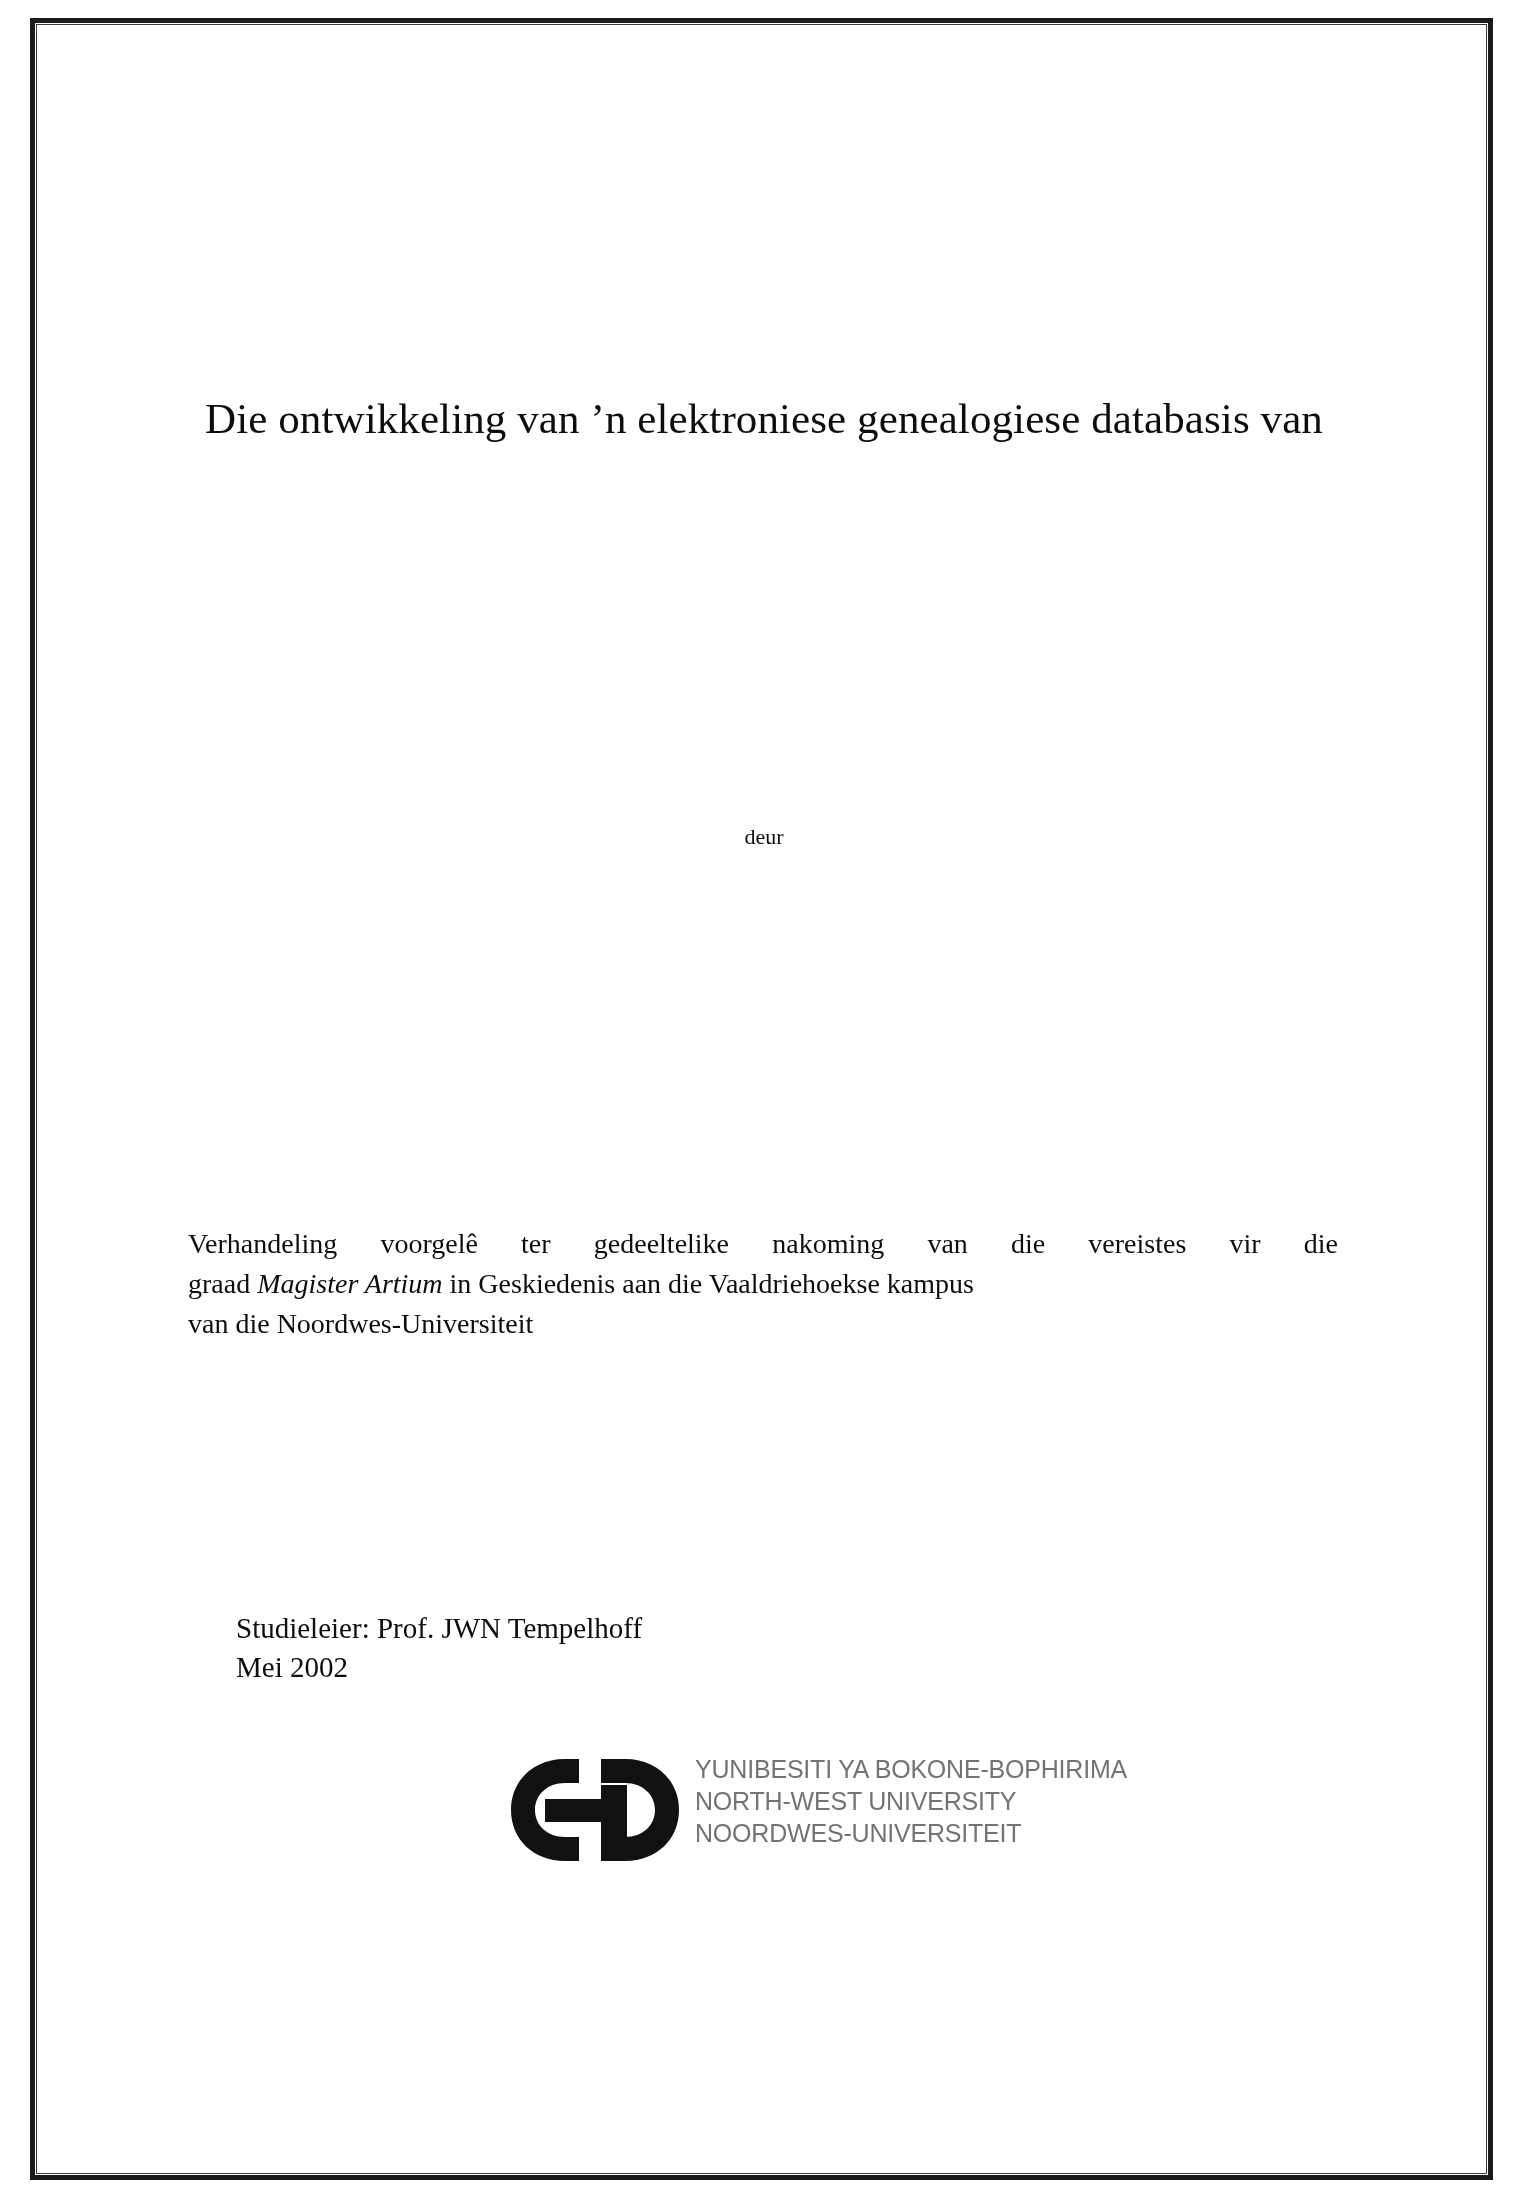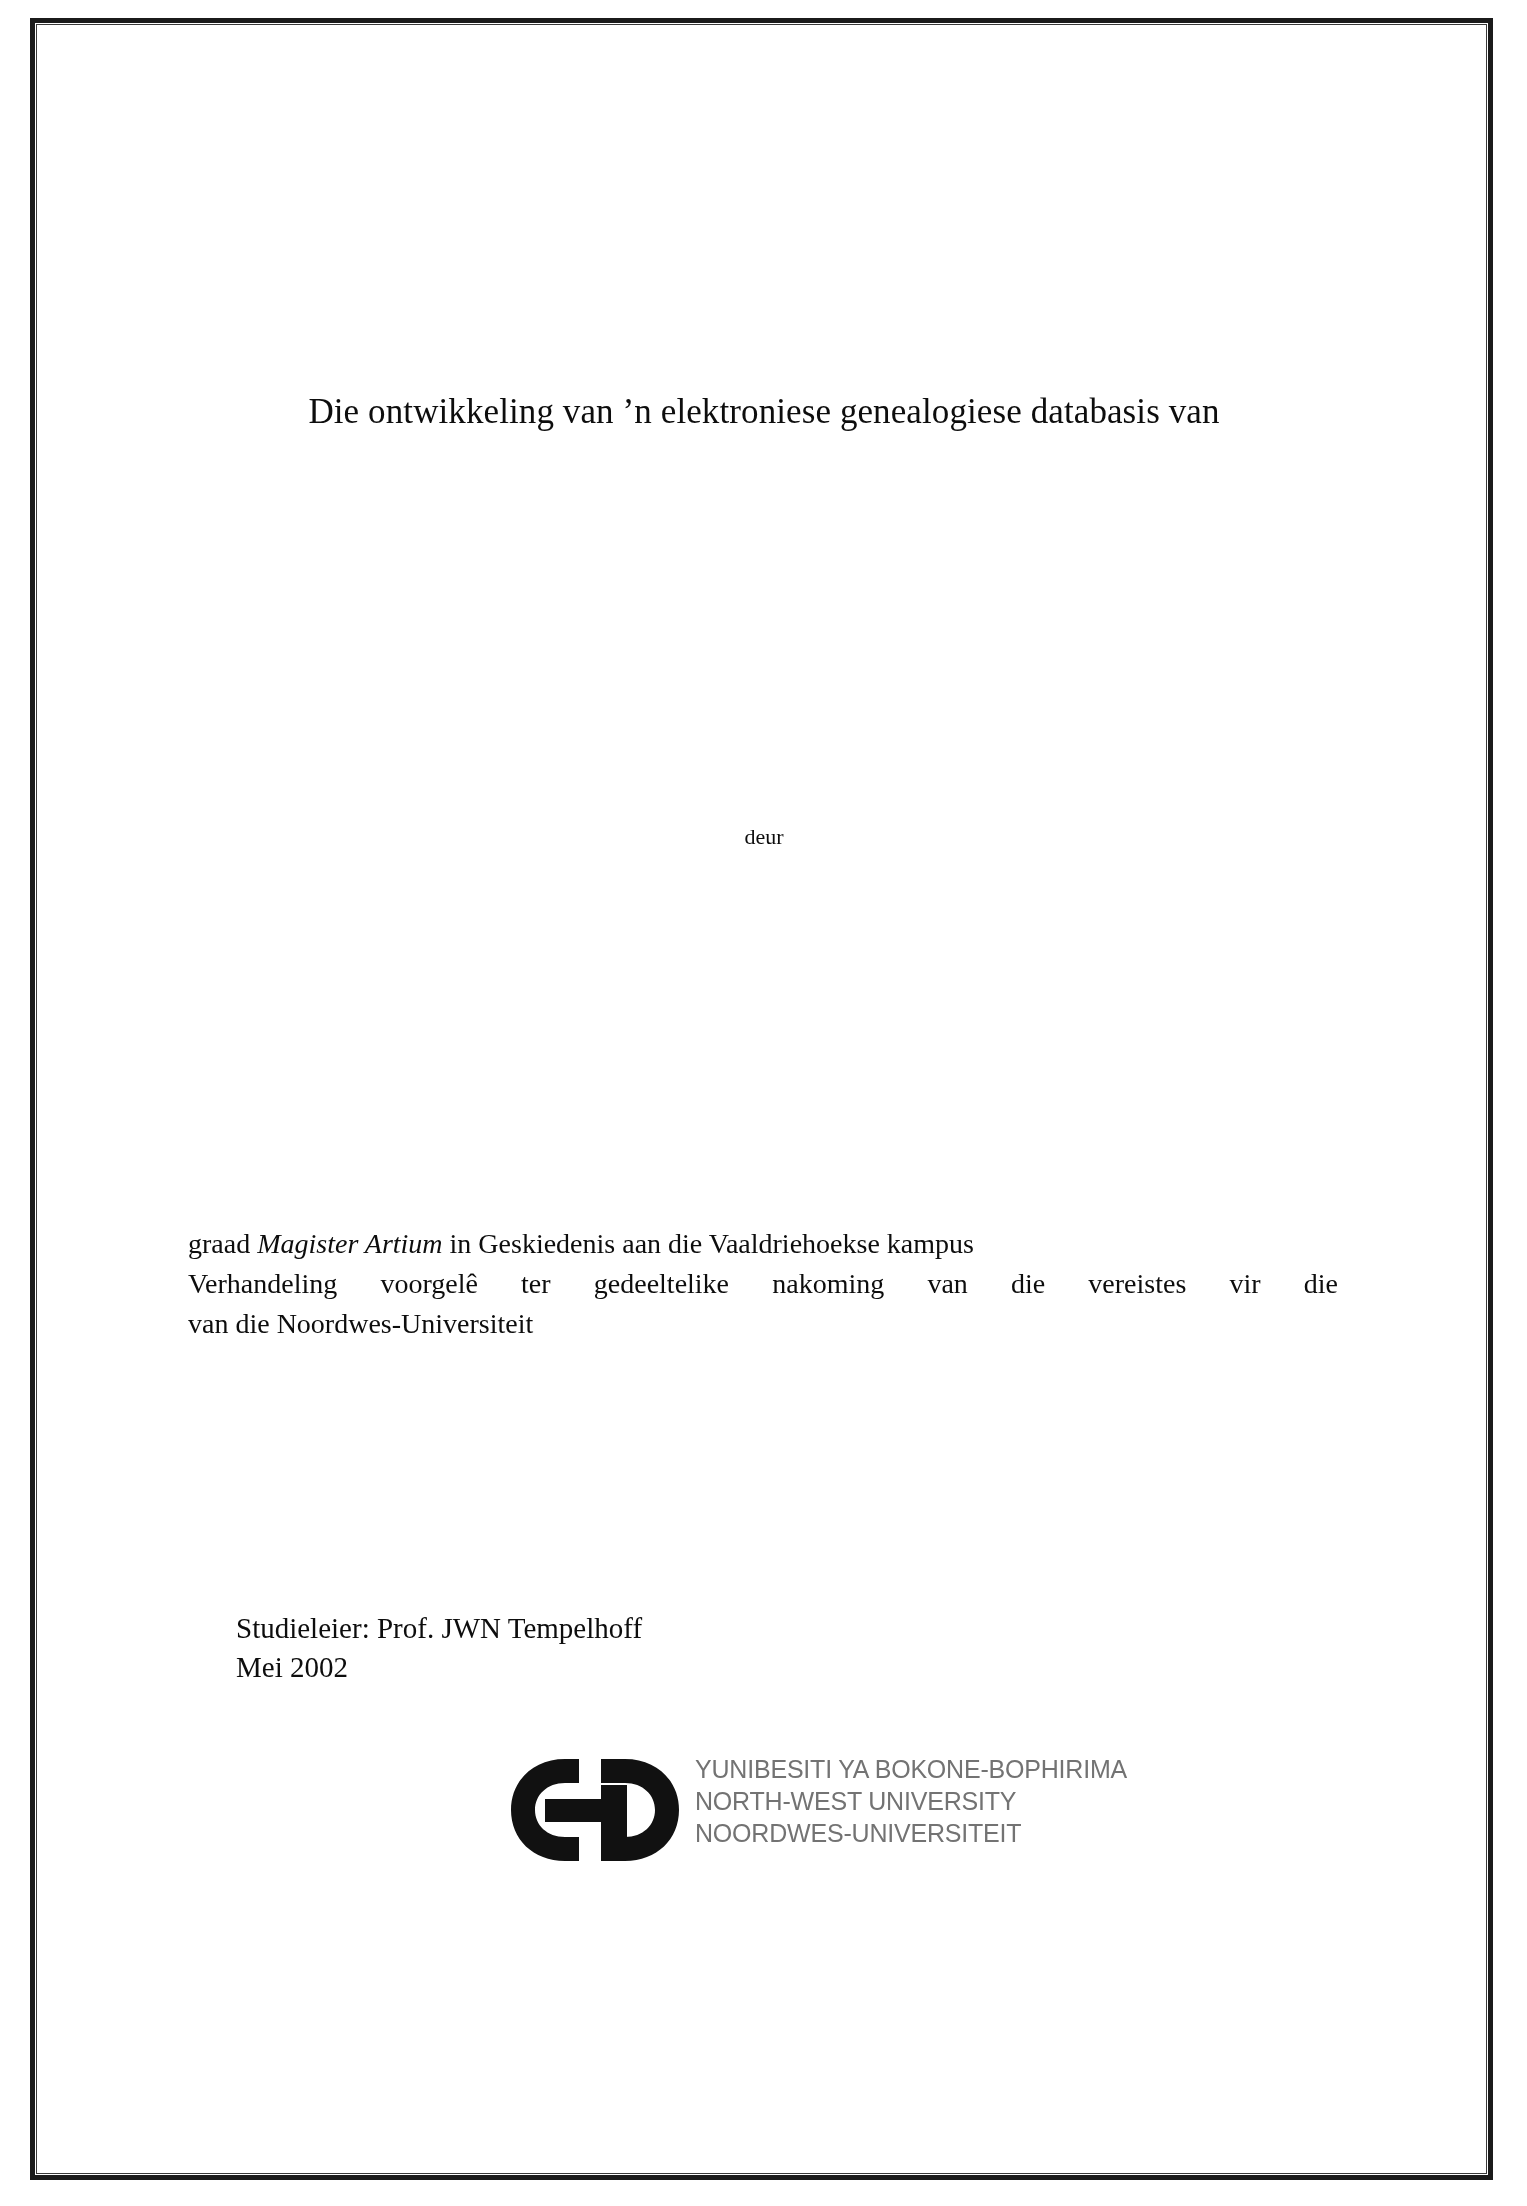"Die ontwikkeling van ’n elektroniese" .title-line { font-size: 35px -> 43px }
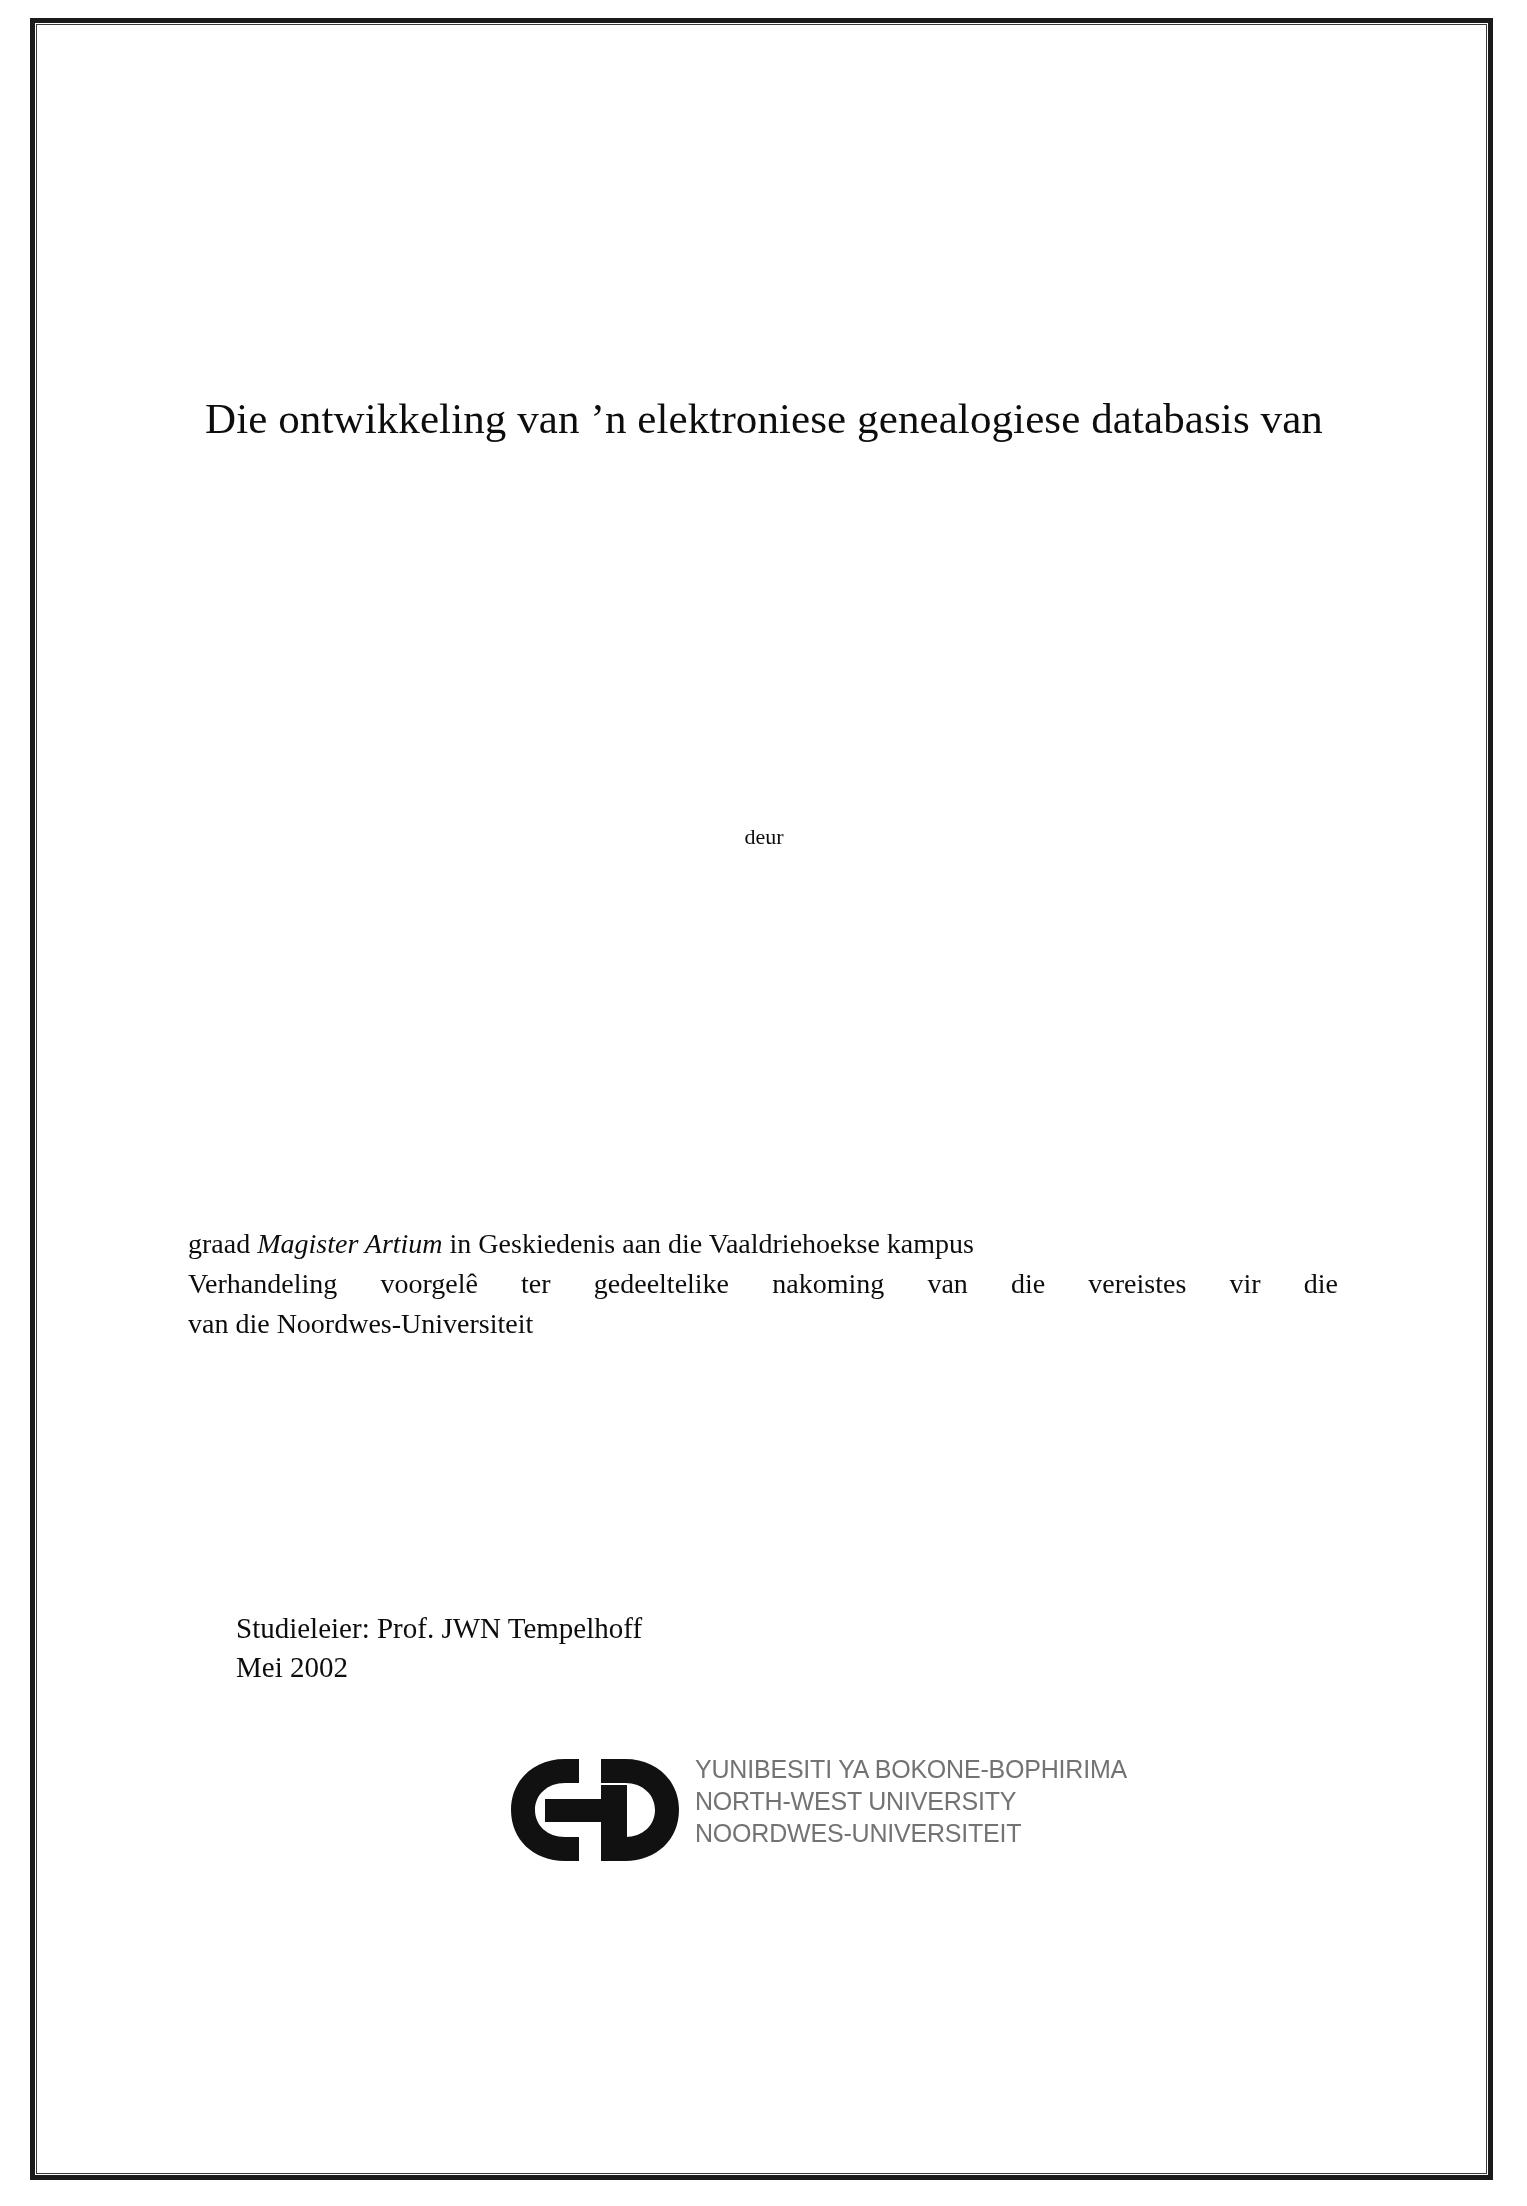"graad Magister Artium in Geskiedenis" span.ln { order: before "Verhandeling voorgelê ter gedeeltelike" -> after "Verhandeling voorgelê ter gedeeltelike" }
